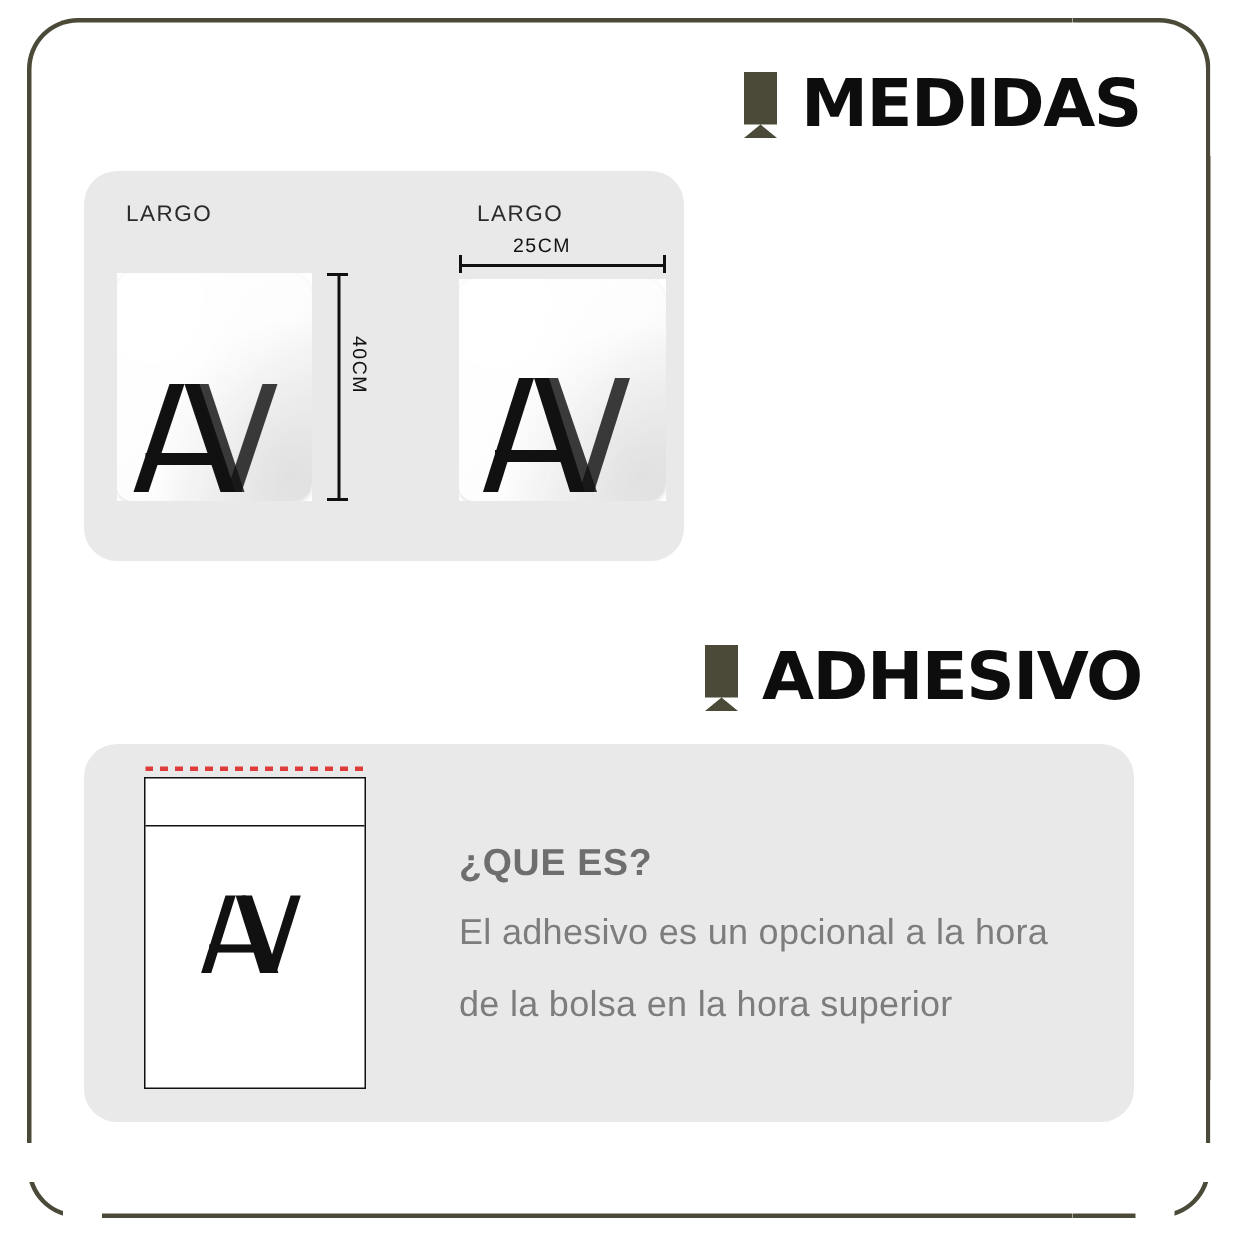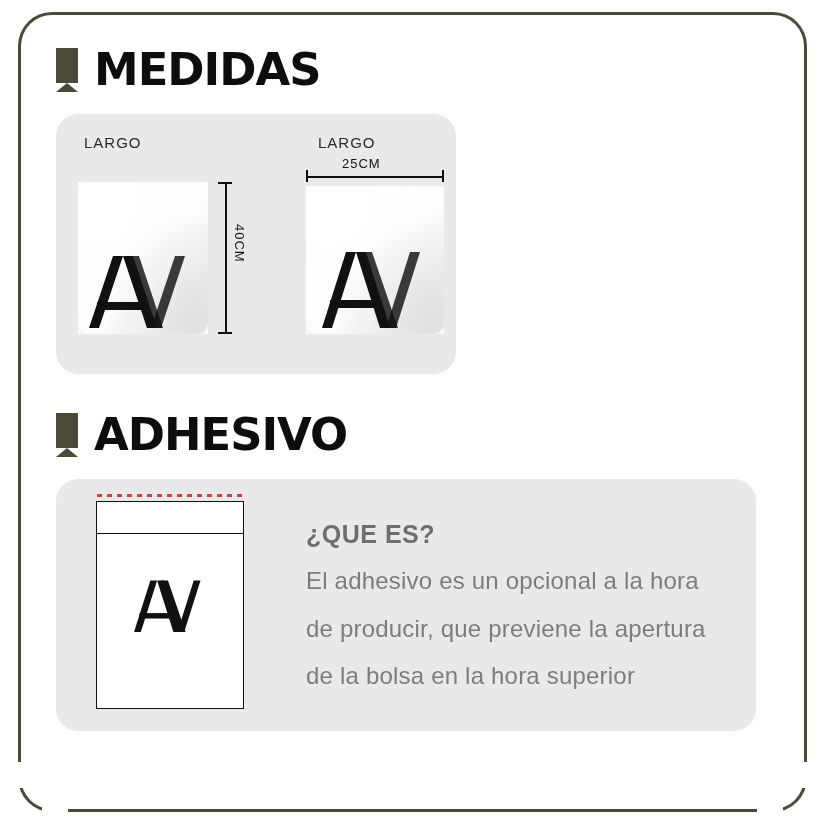"MEDIDAS" .section-header { justify-content: none -> flex-end }
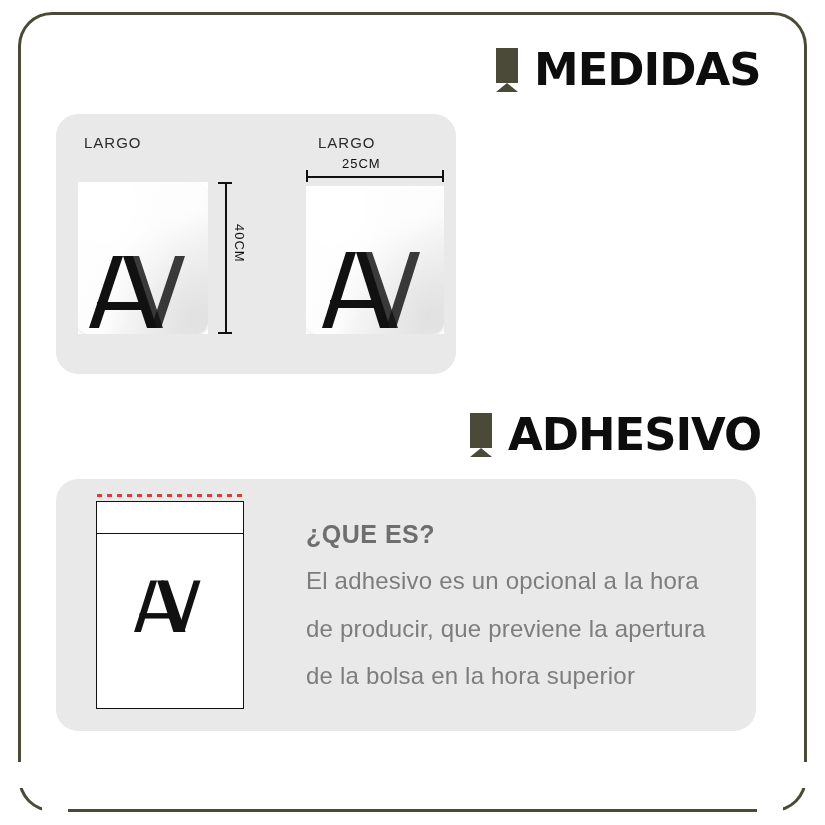"ADHESIVO" div.section-header { margin-top: 39px -> 56px }
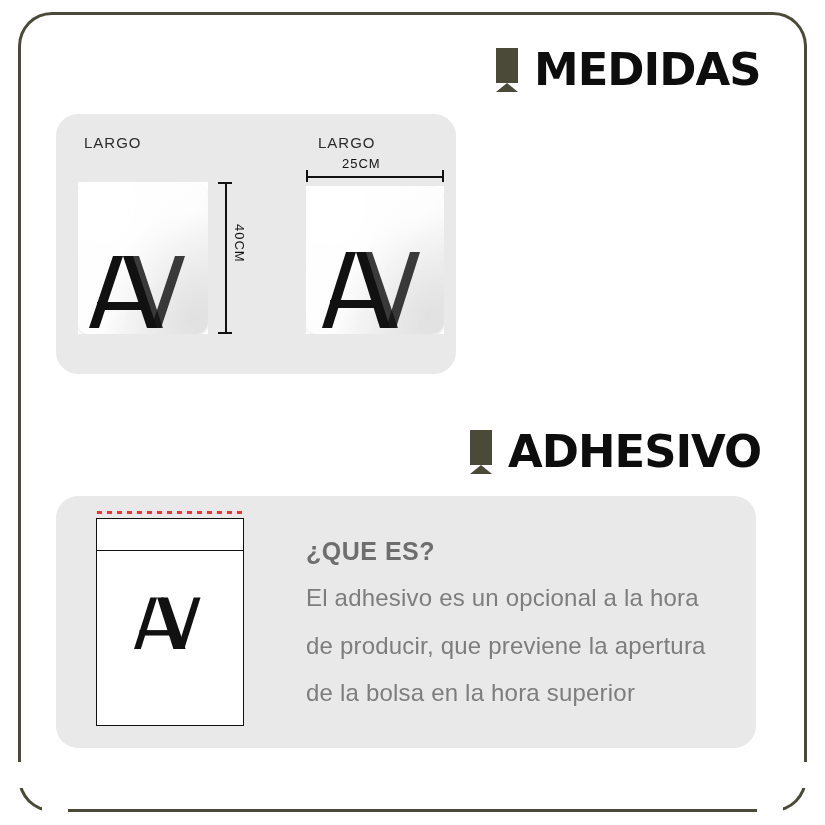"de producir, que previene la" p { html: <p>de producir, que previene la apertura</p> -> none }
